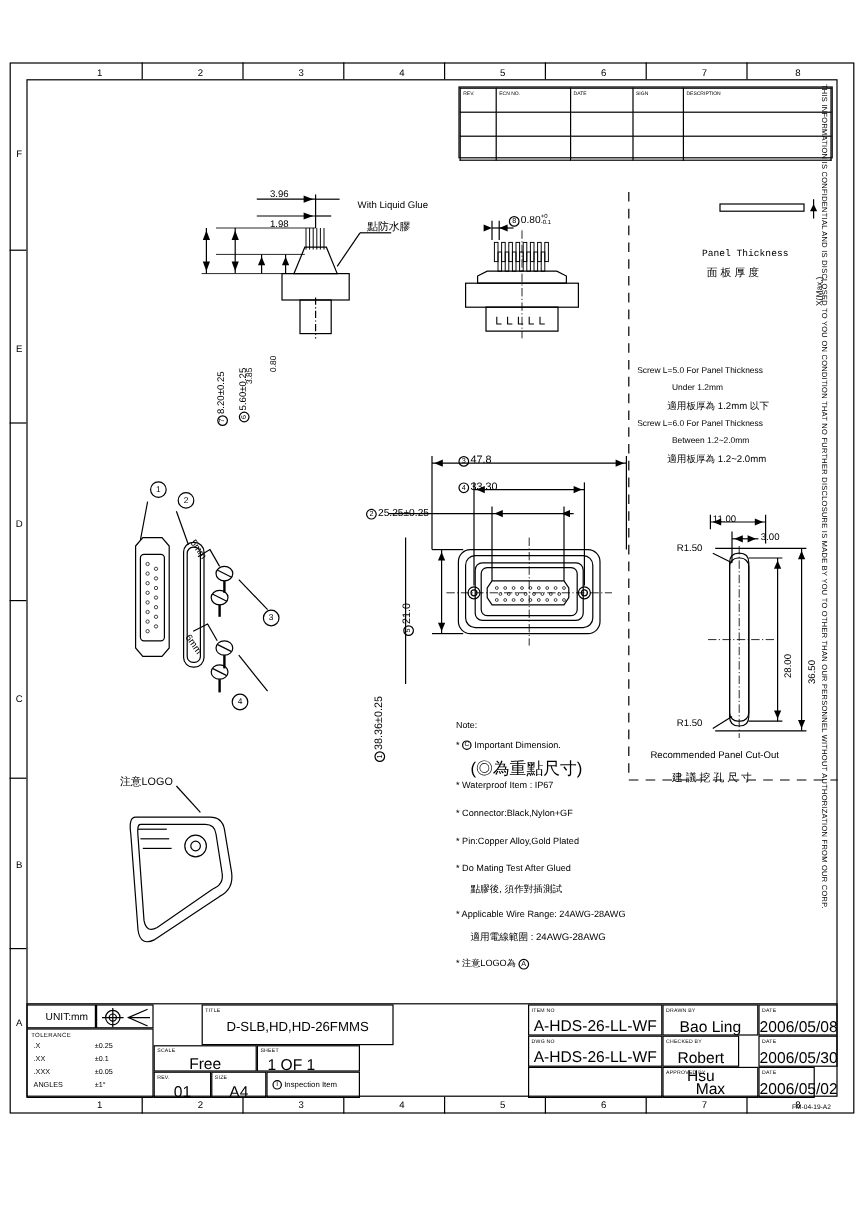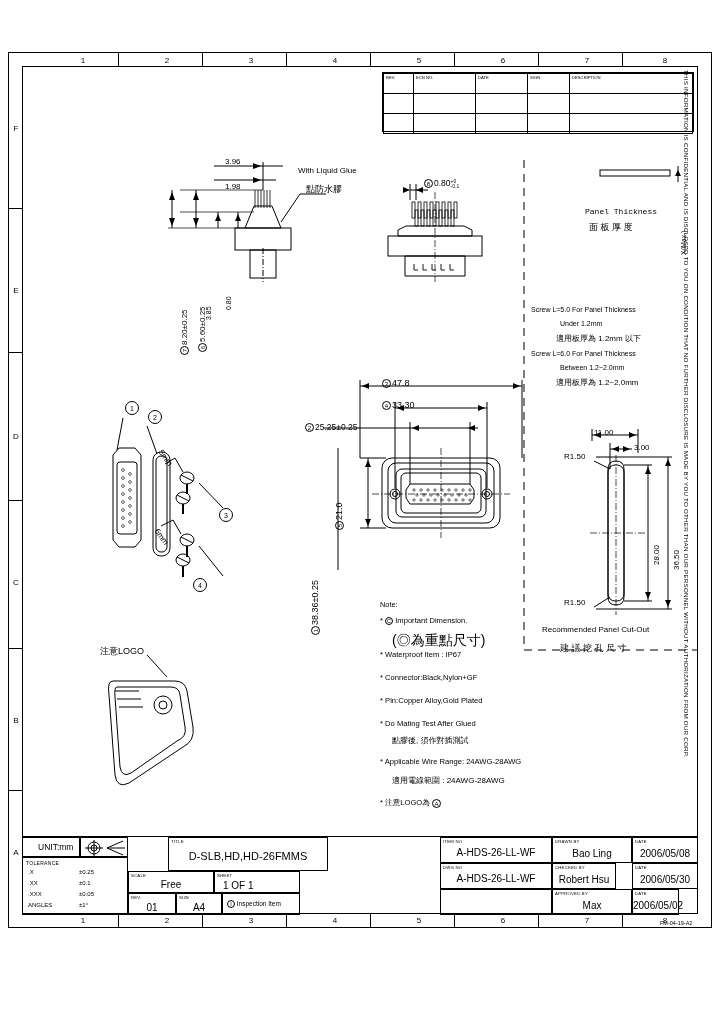"A-HDS-26-LL-WF" .tb-val-sm { font-size: 10px -> 13px }
